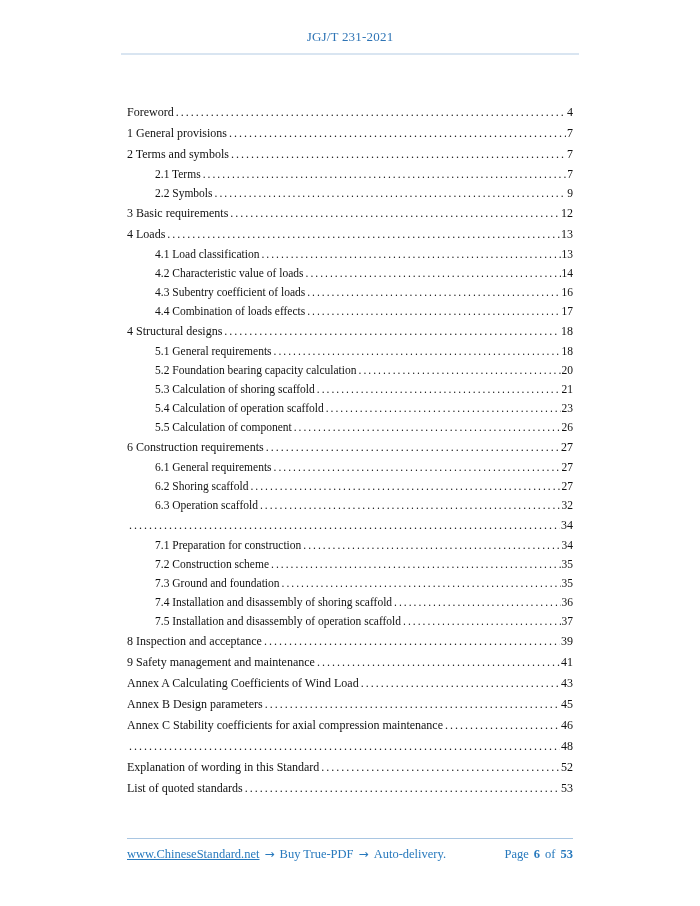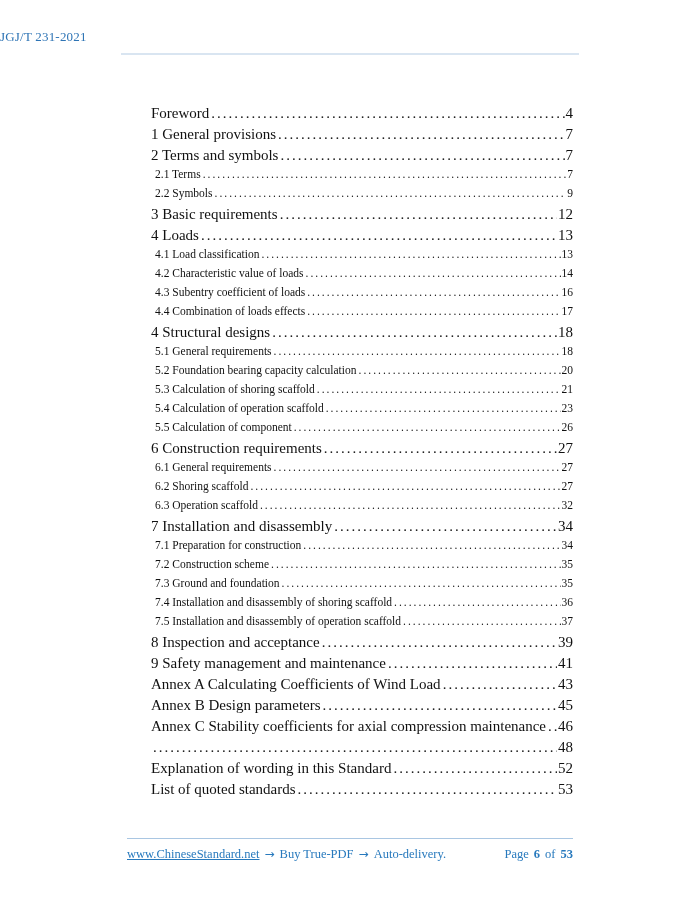"JGJ/T 231-2021" .doc-header { text-align: left -> center }
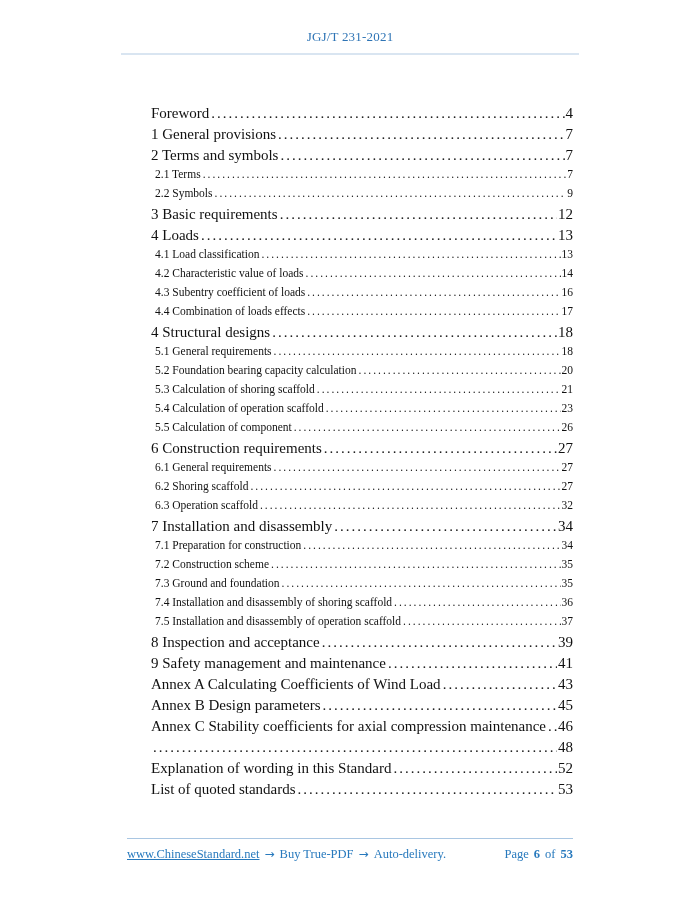"Foreword" .toc-row.lvl1 { font-size: 15px -> 12px; margin-left: 24px -> none }
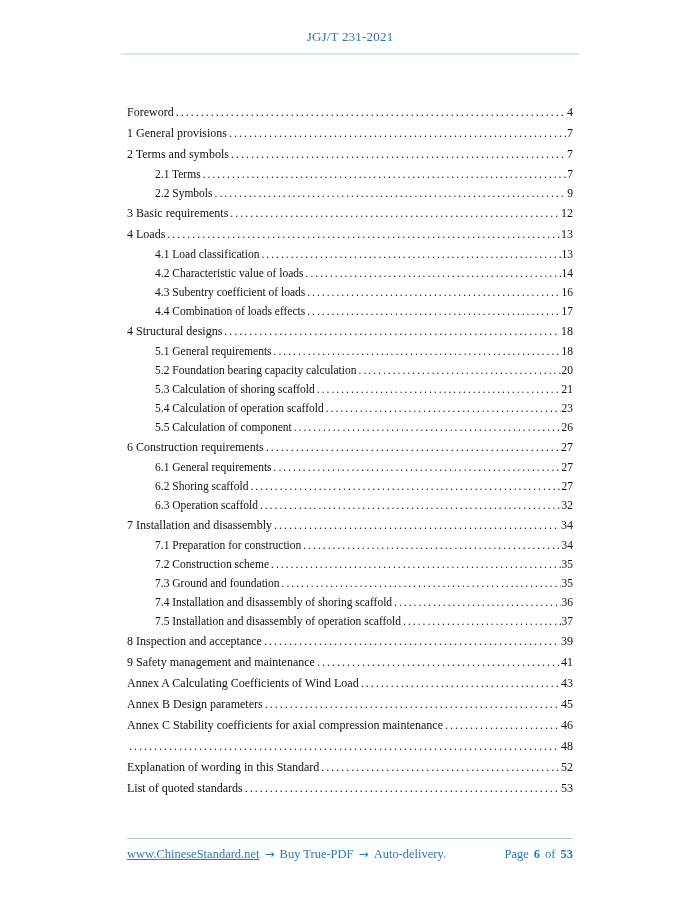"7 Installation and disassembly" span.toc-label { html: <span>7 Installation and disassembly</span> -> none }
